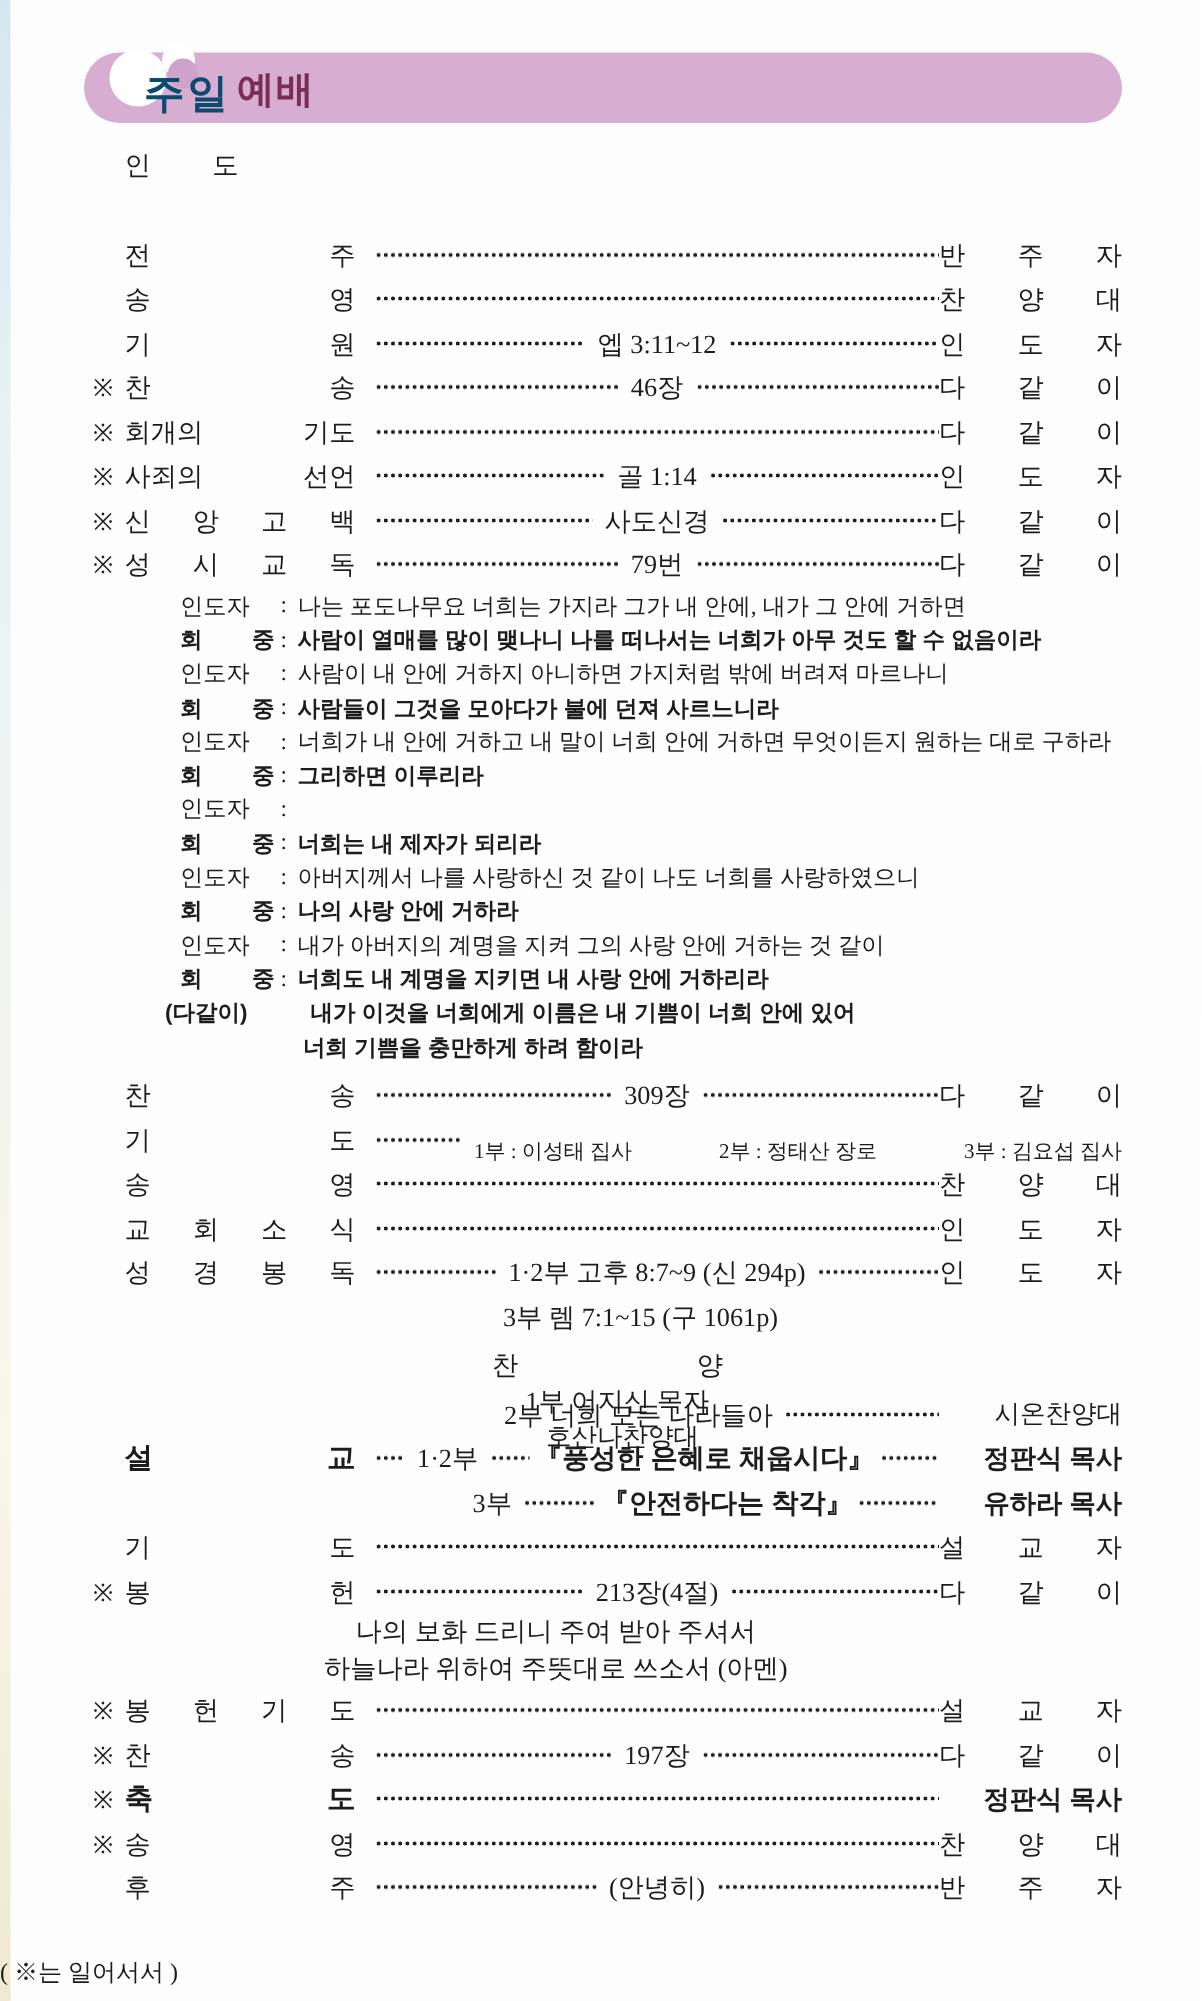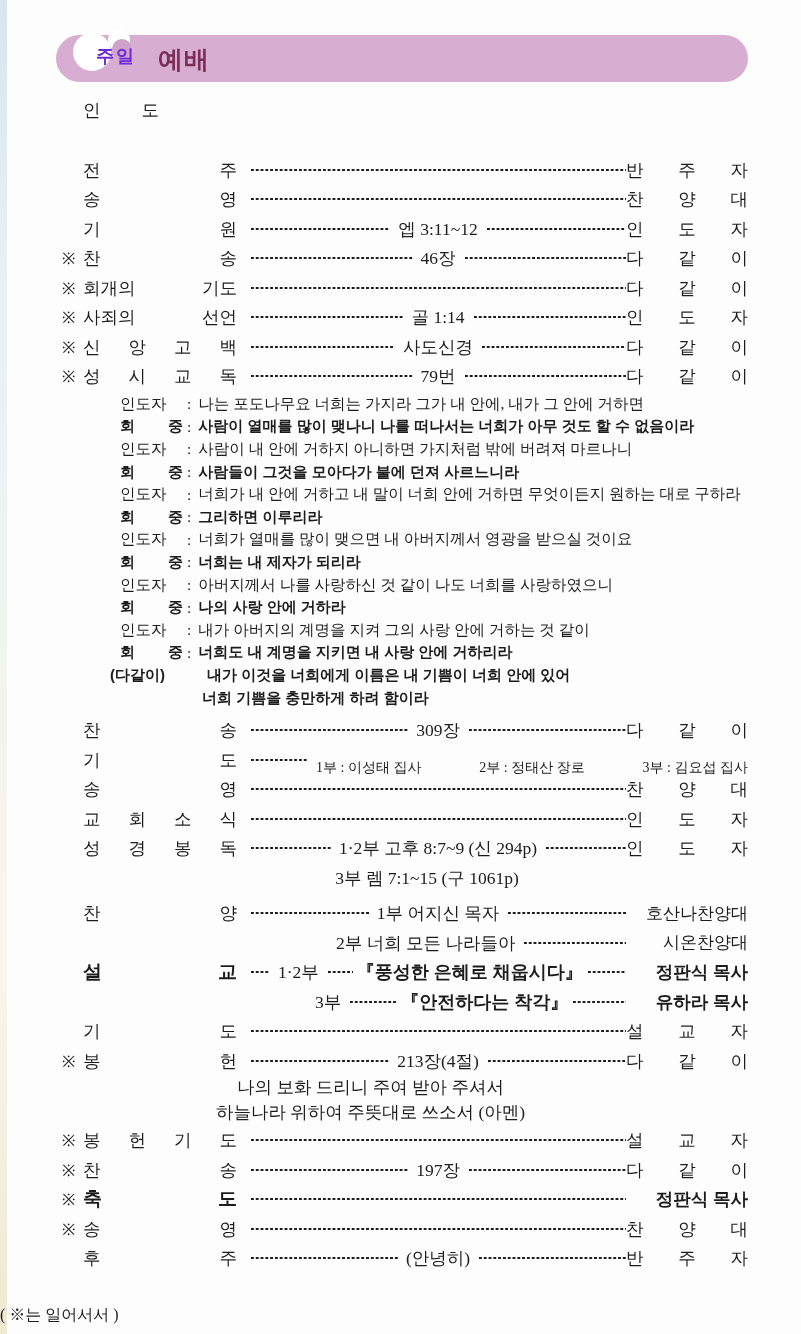"주일" .t-big { color: #6d28d9 -> #0c4a6e; font-size: 18px -> 27px }
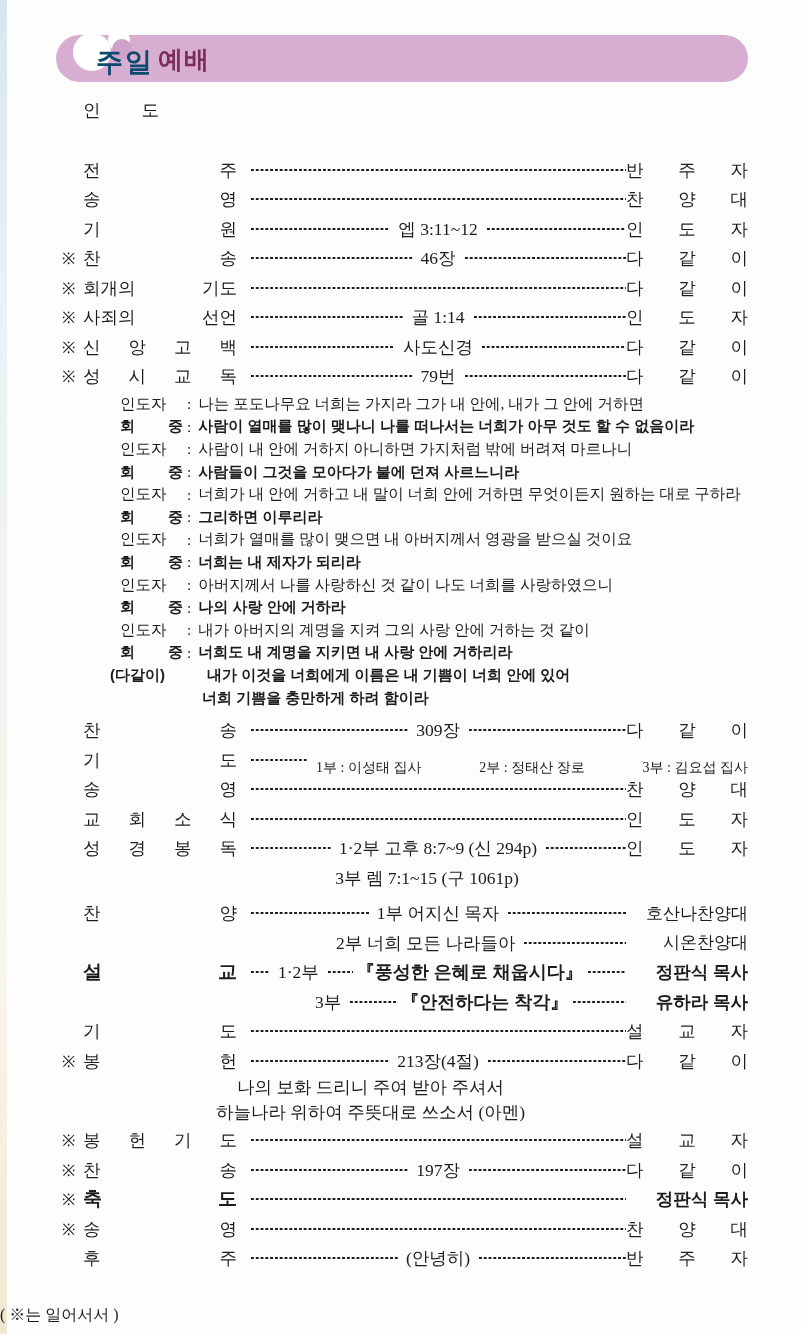"너희가 열매를 많이 맺으면 내" span.r-text { html: <span>너희가 열매를 많이 맺으면 내 아버지께서 영광을 받으실 것이요</span> -> none }
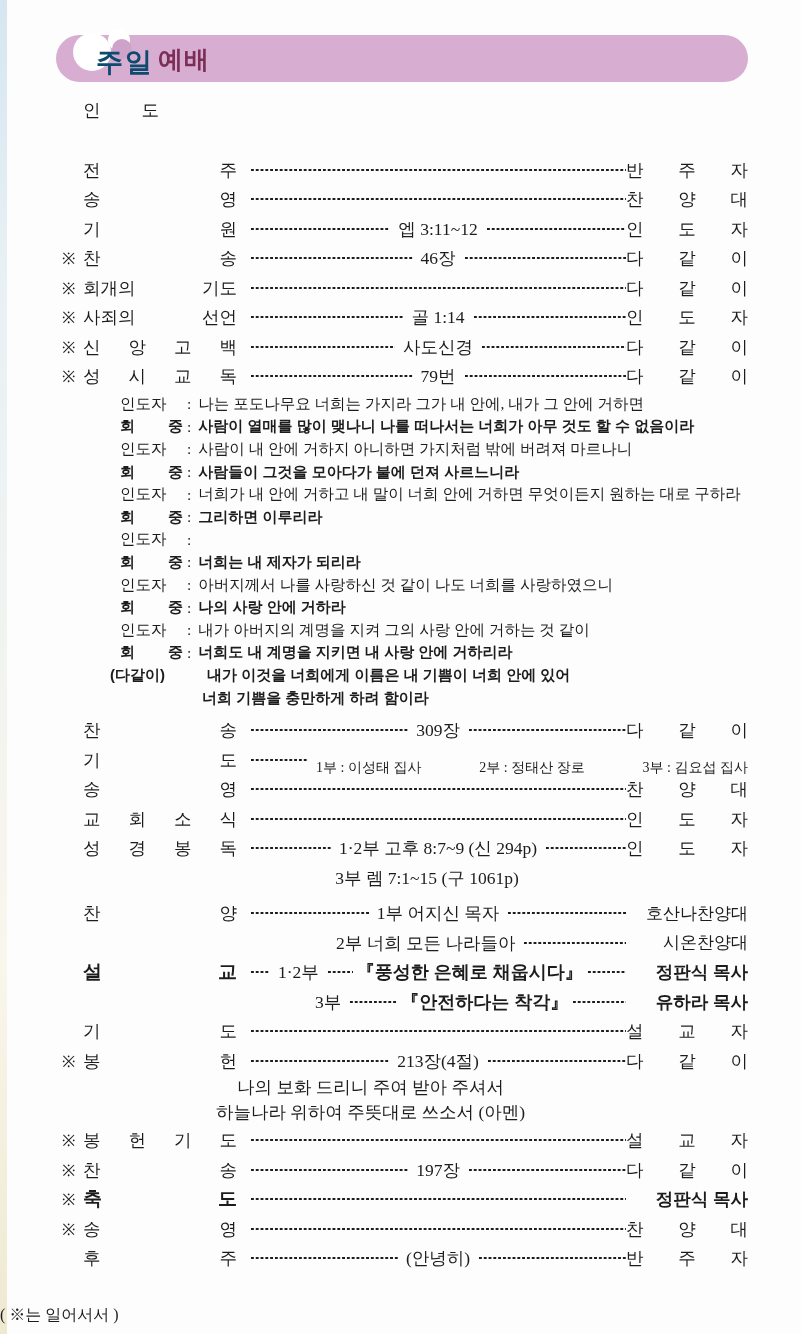"찬 양" .row.gap { flex-direction: none -> column }
